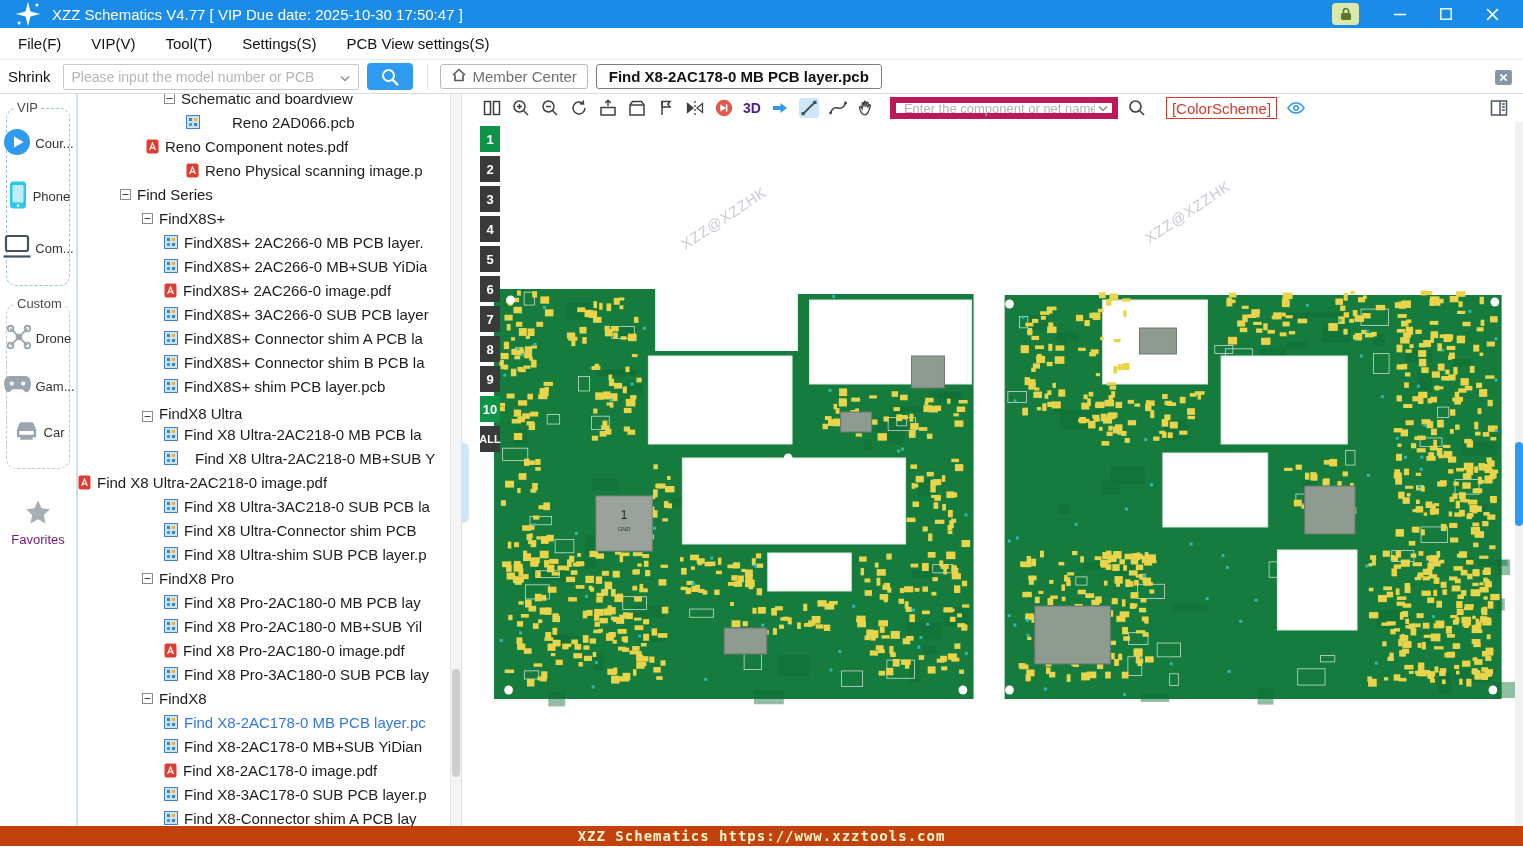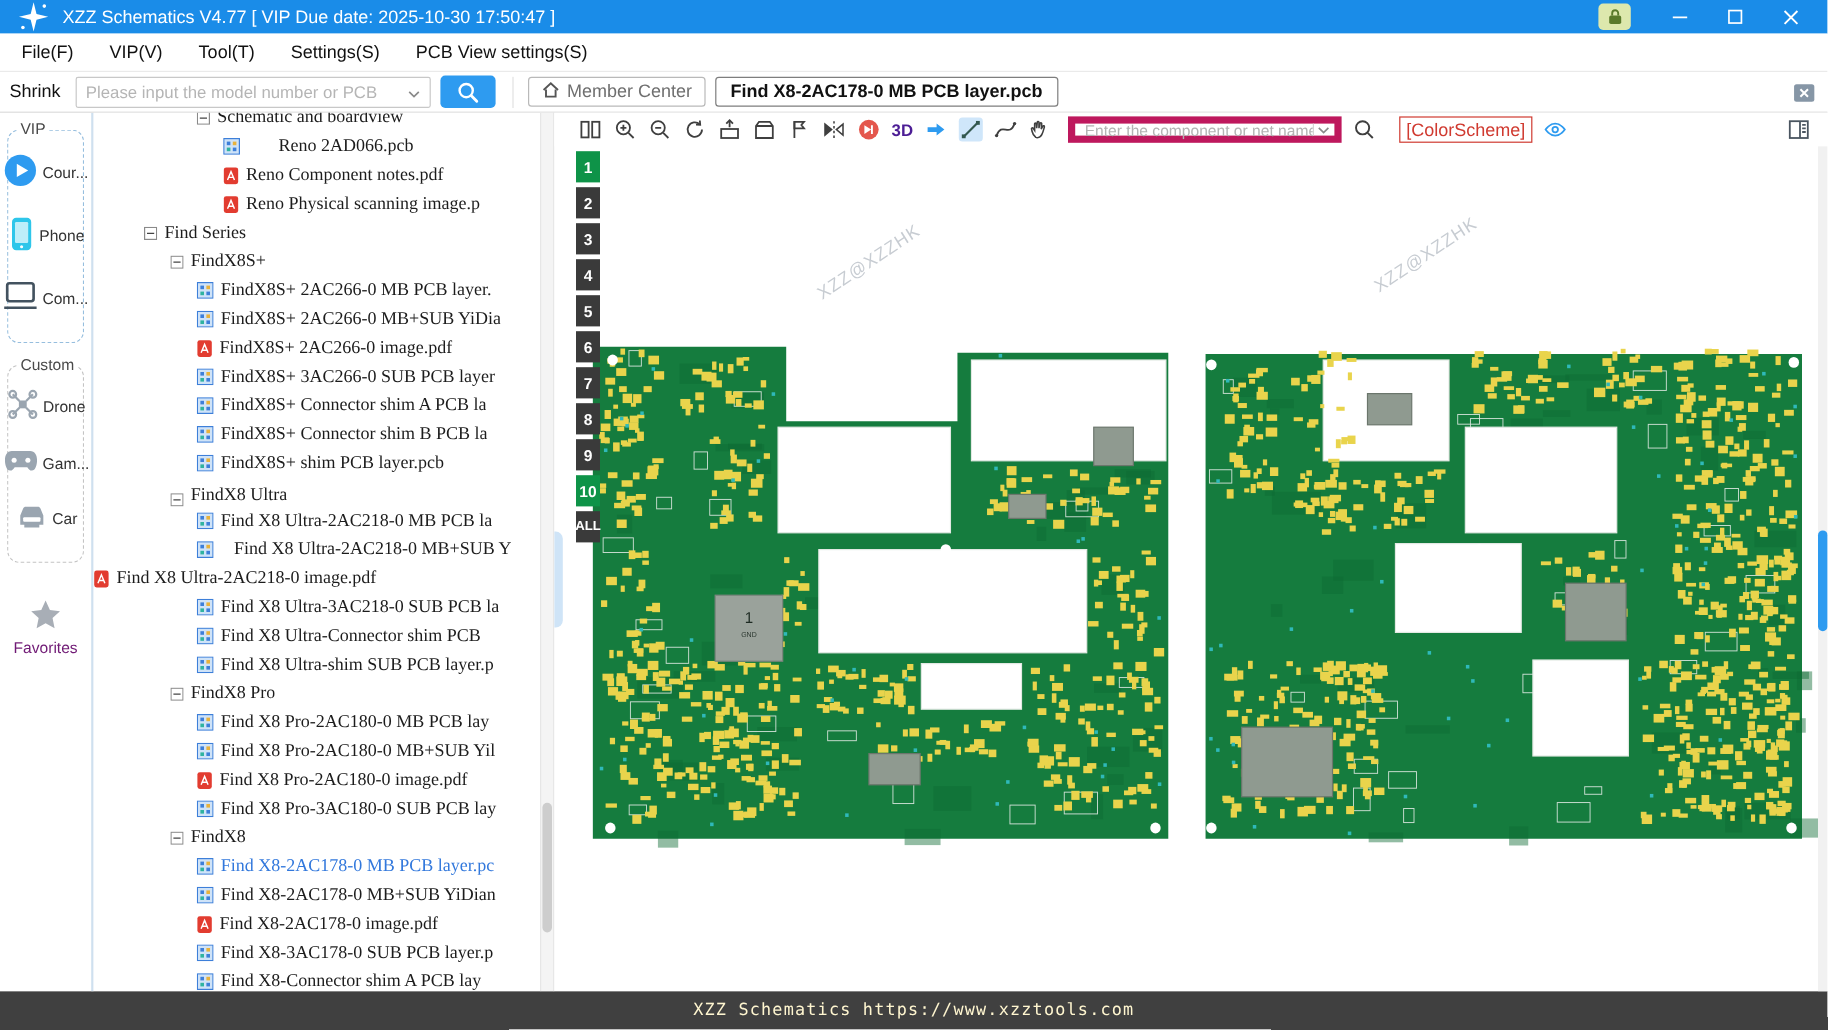"Schematic and boardview" .tree-panel { font-family: Liberation Serif, serif -> none }
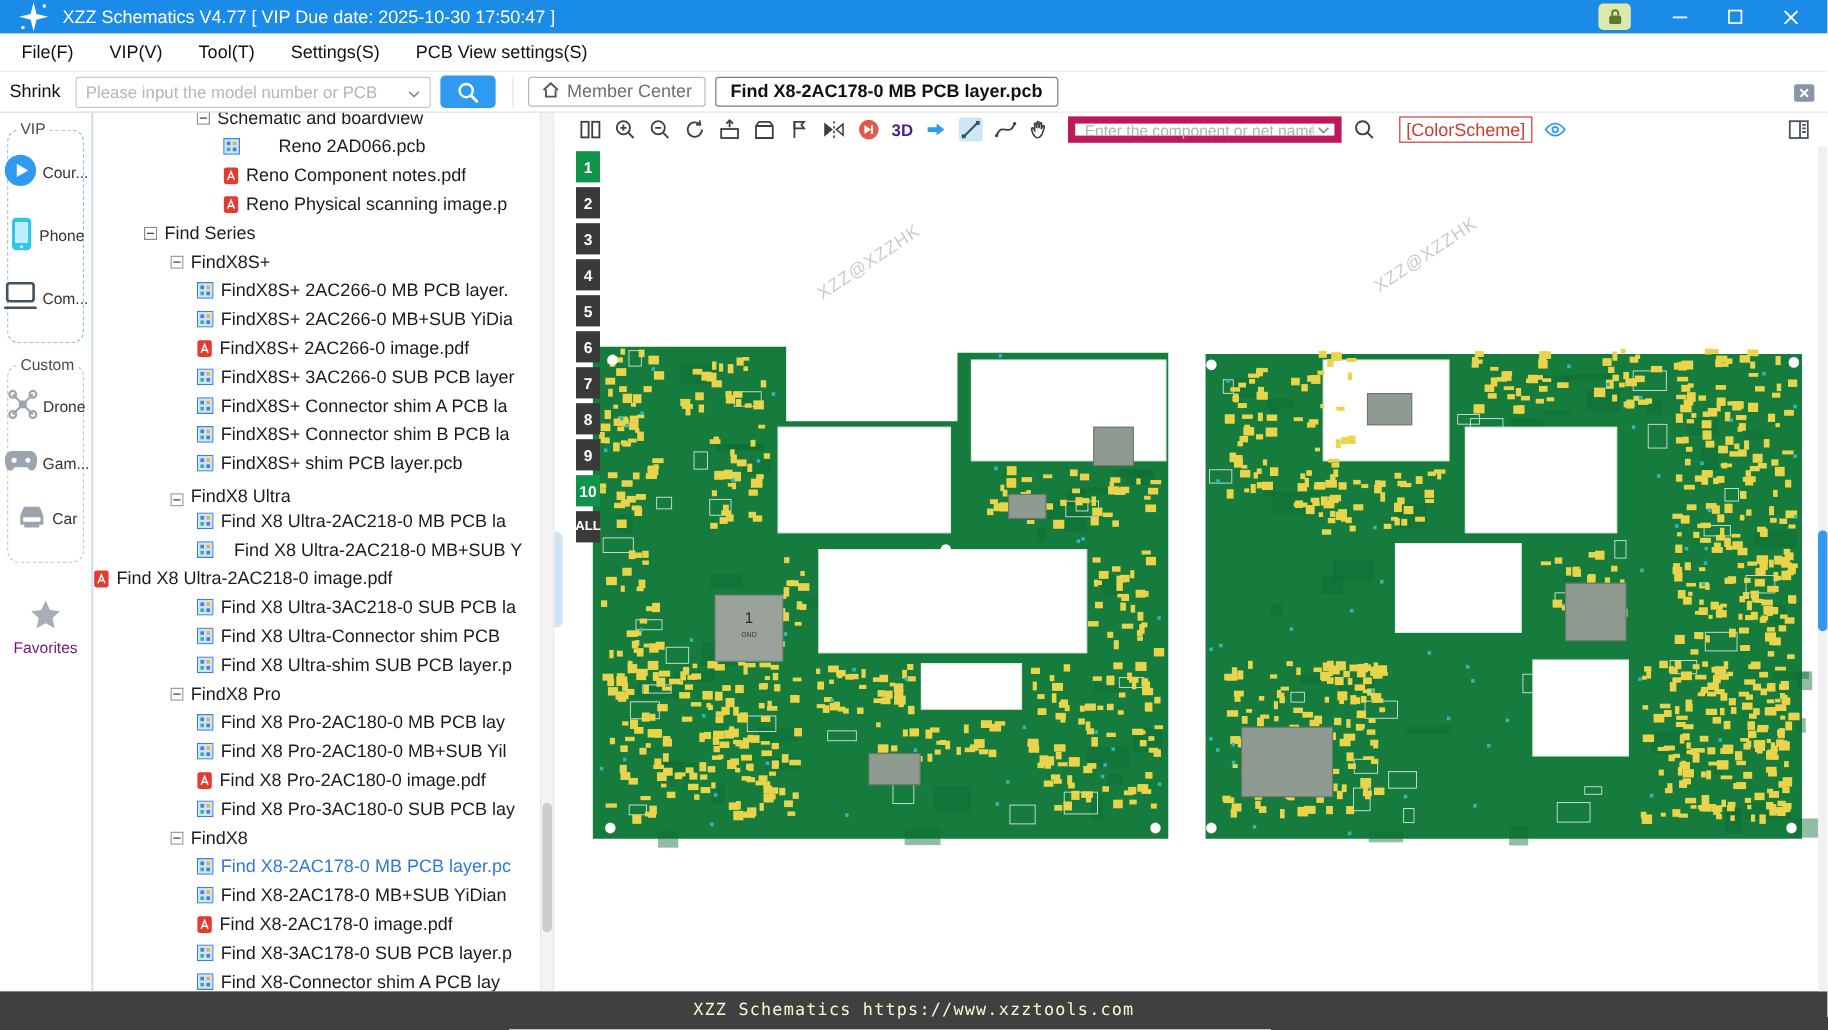"Reno Component notes.pdf" div.tree-row { padding-left: 108px -> 68px }
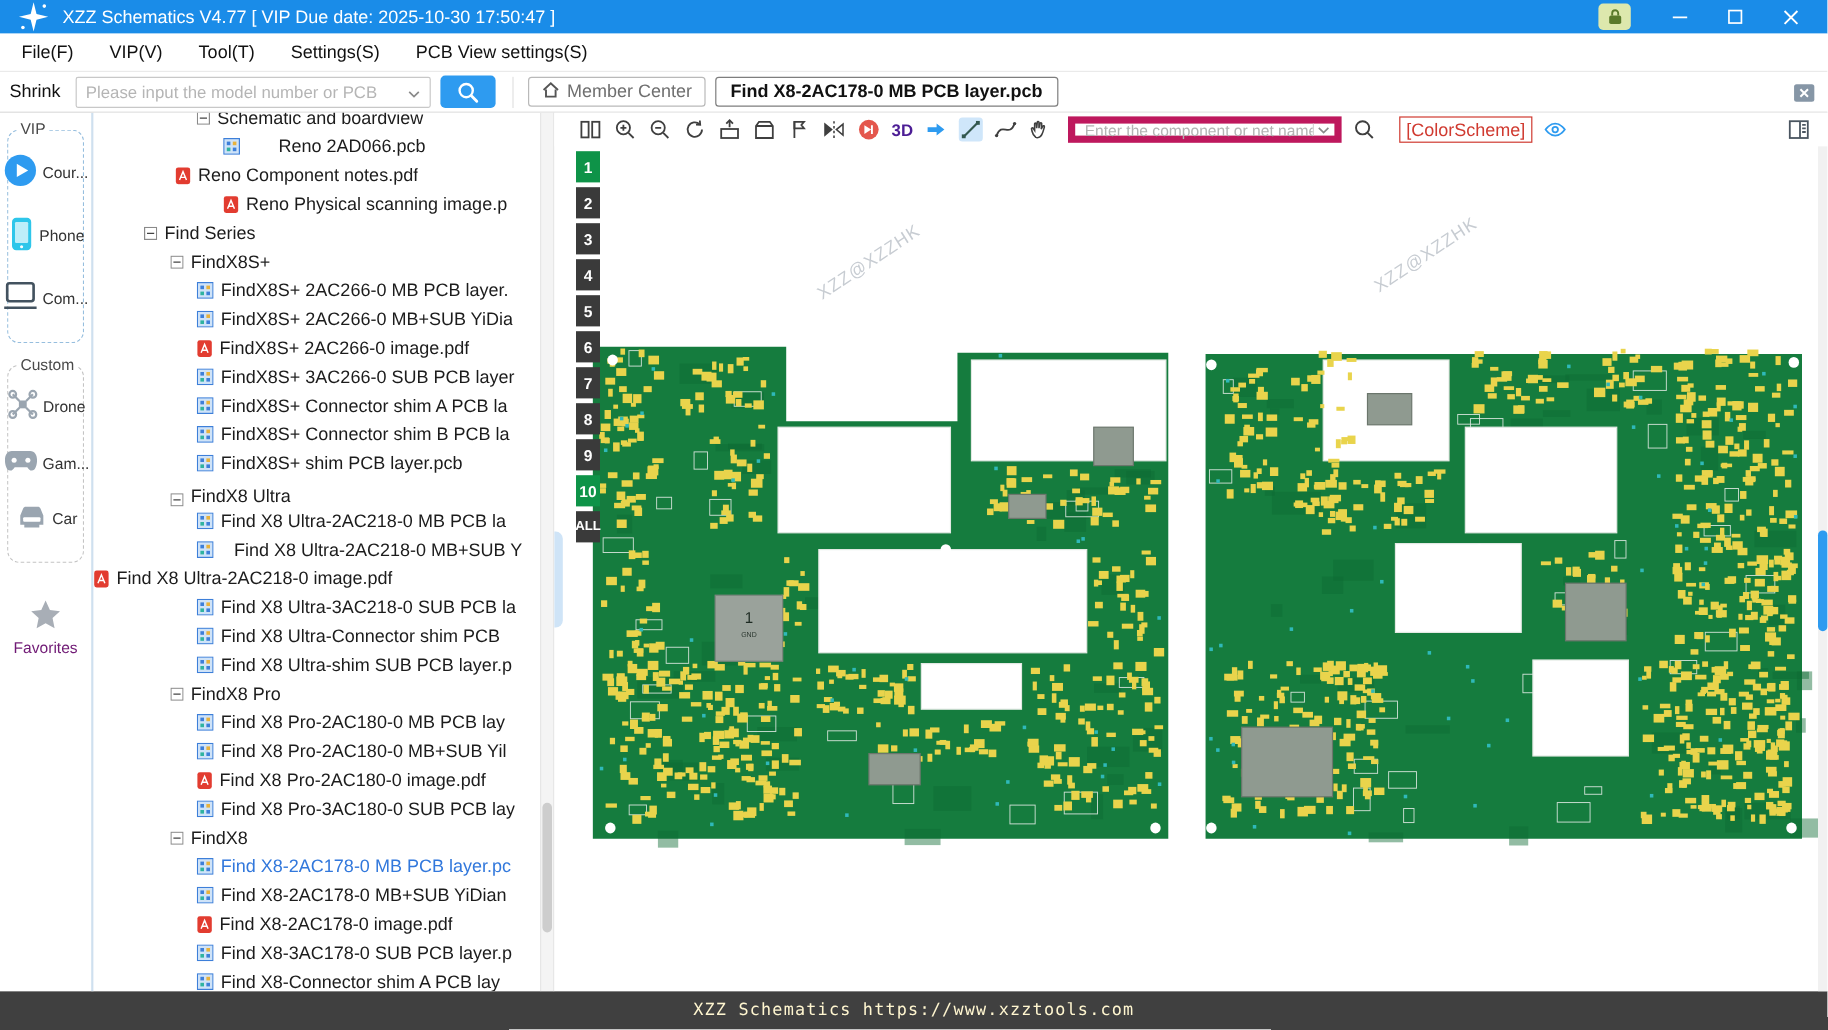"XZZ Schematics https://www.xzztools.com" .statusbar { background: #404040 -> #c2410c; font-weight: none -> bold; height: 32px -> 20px }
